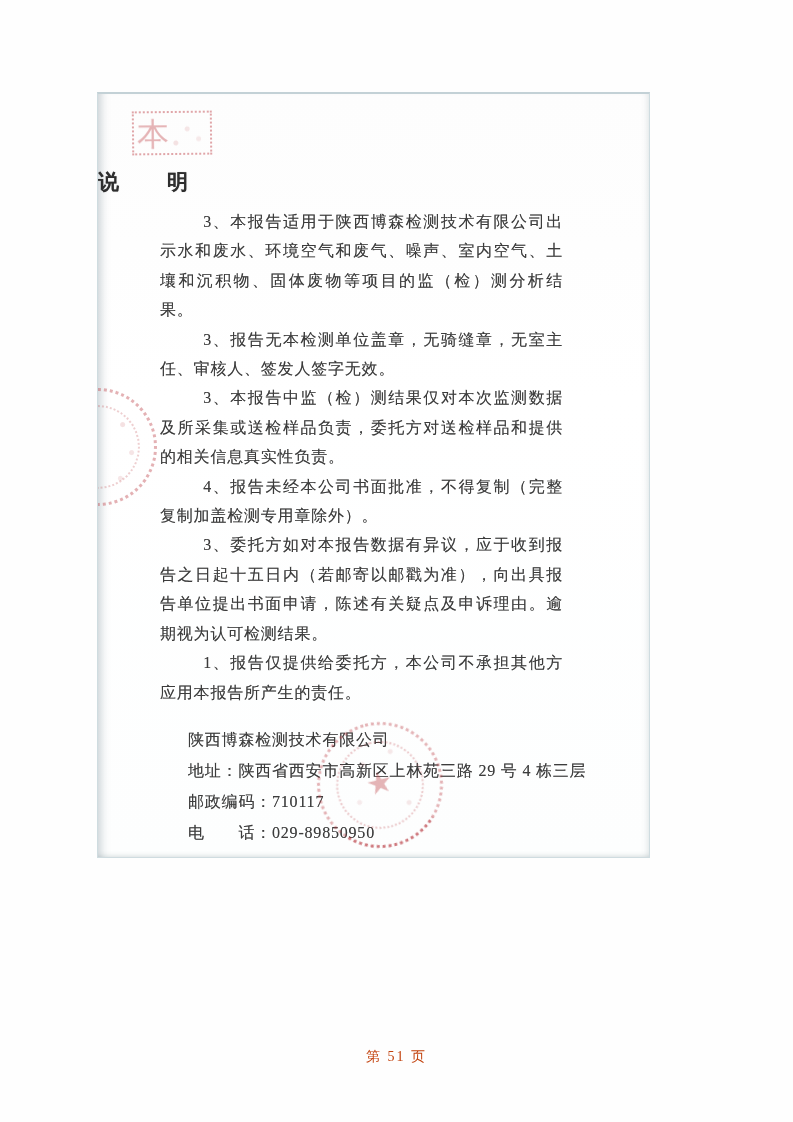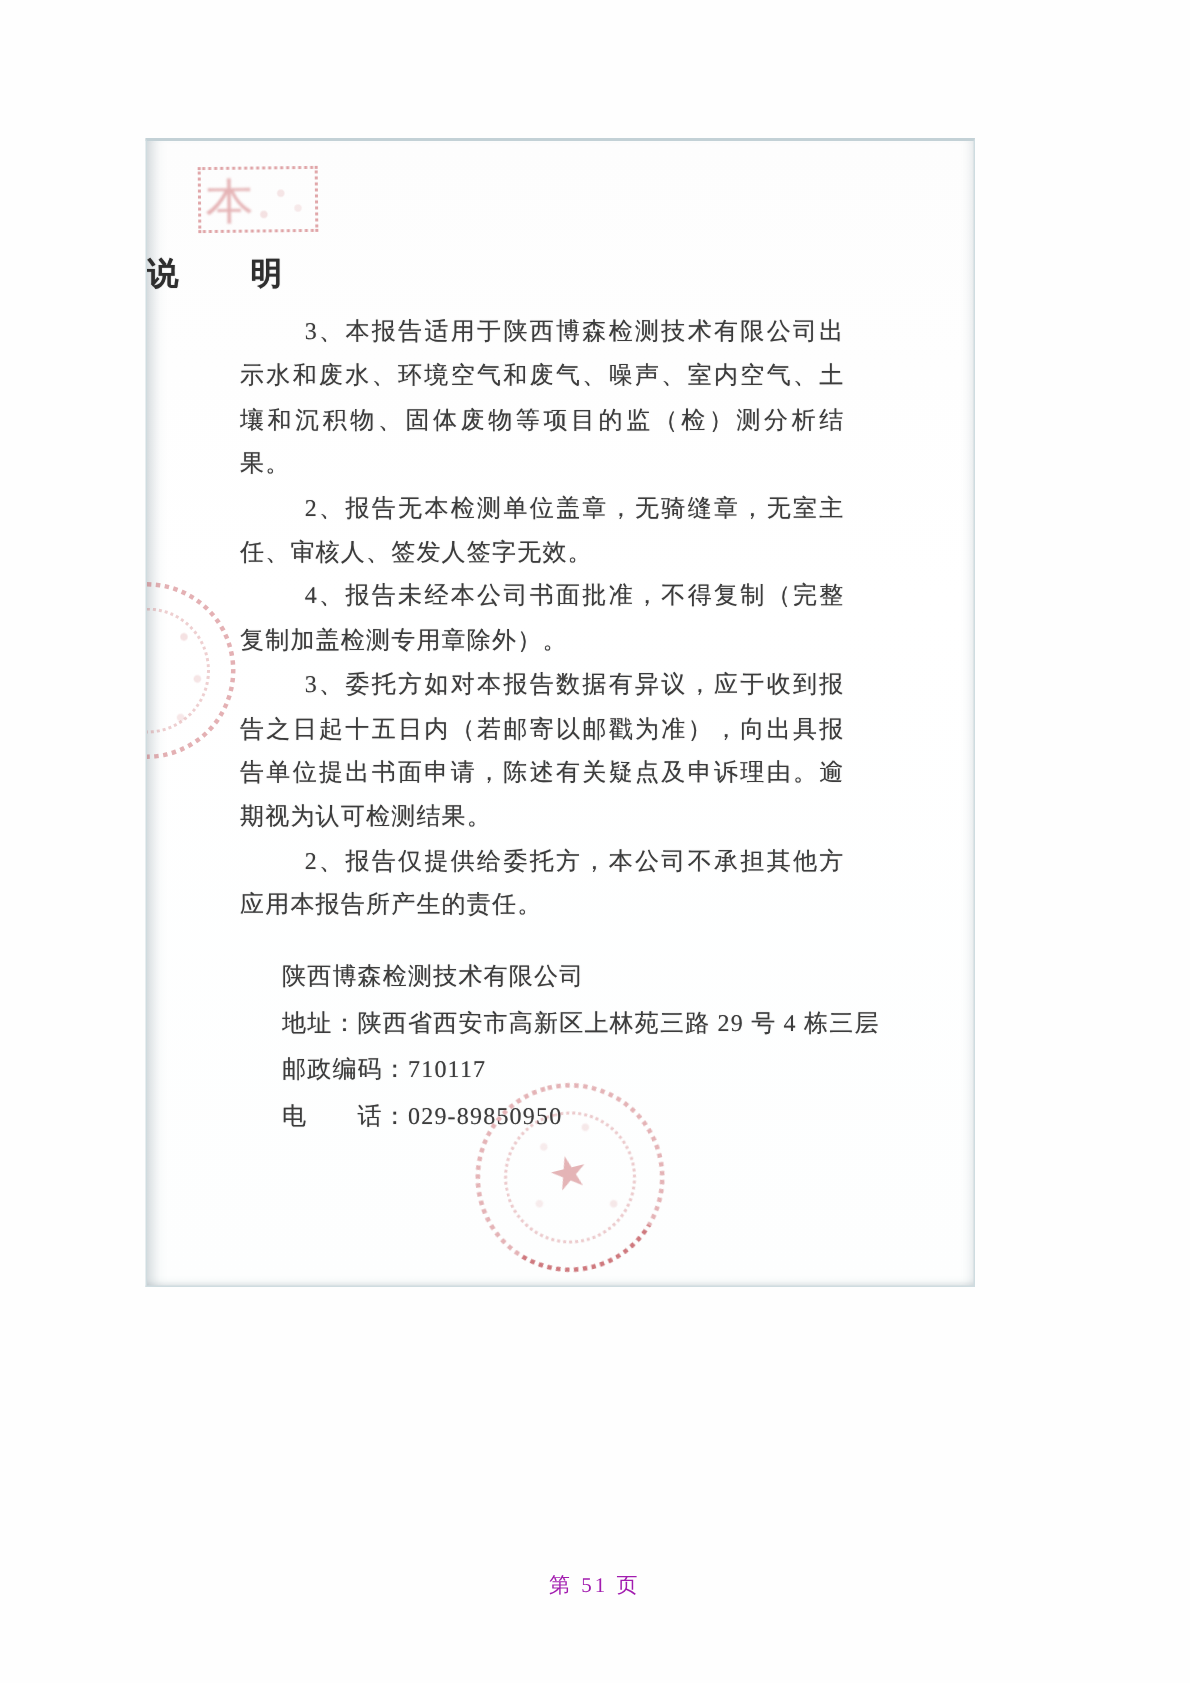"2、报告无本检测单位盖章，无骑缝章，无室主任、审核人、签发人签字无效。" p { text: 2 -> 3 }
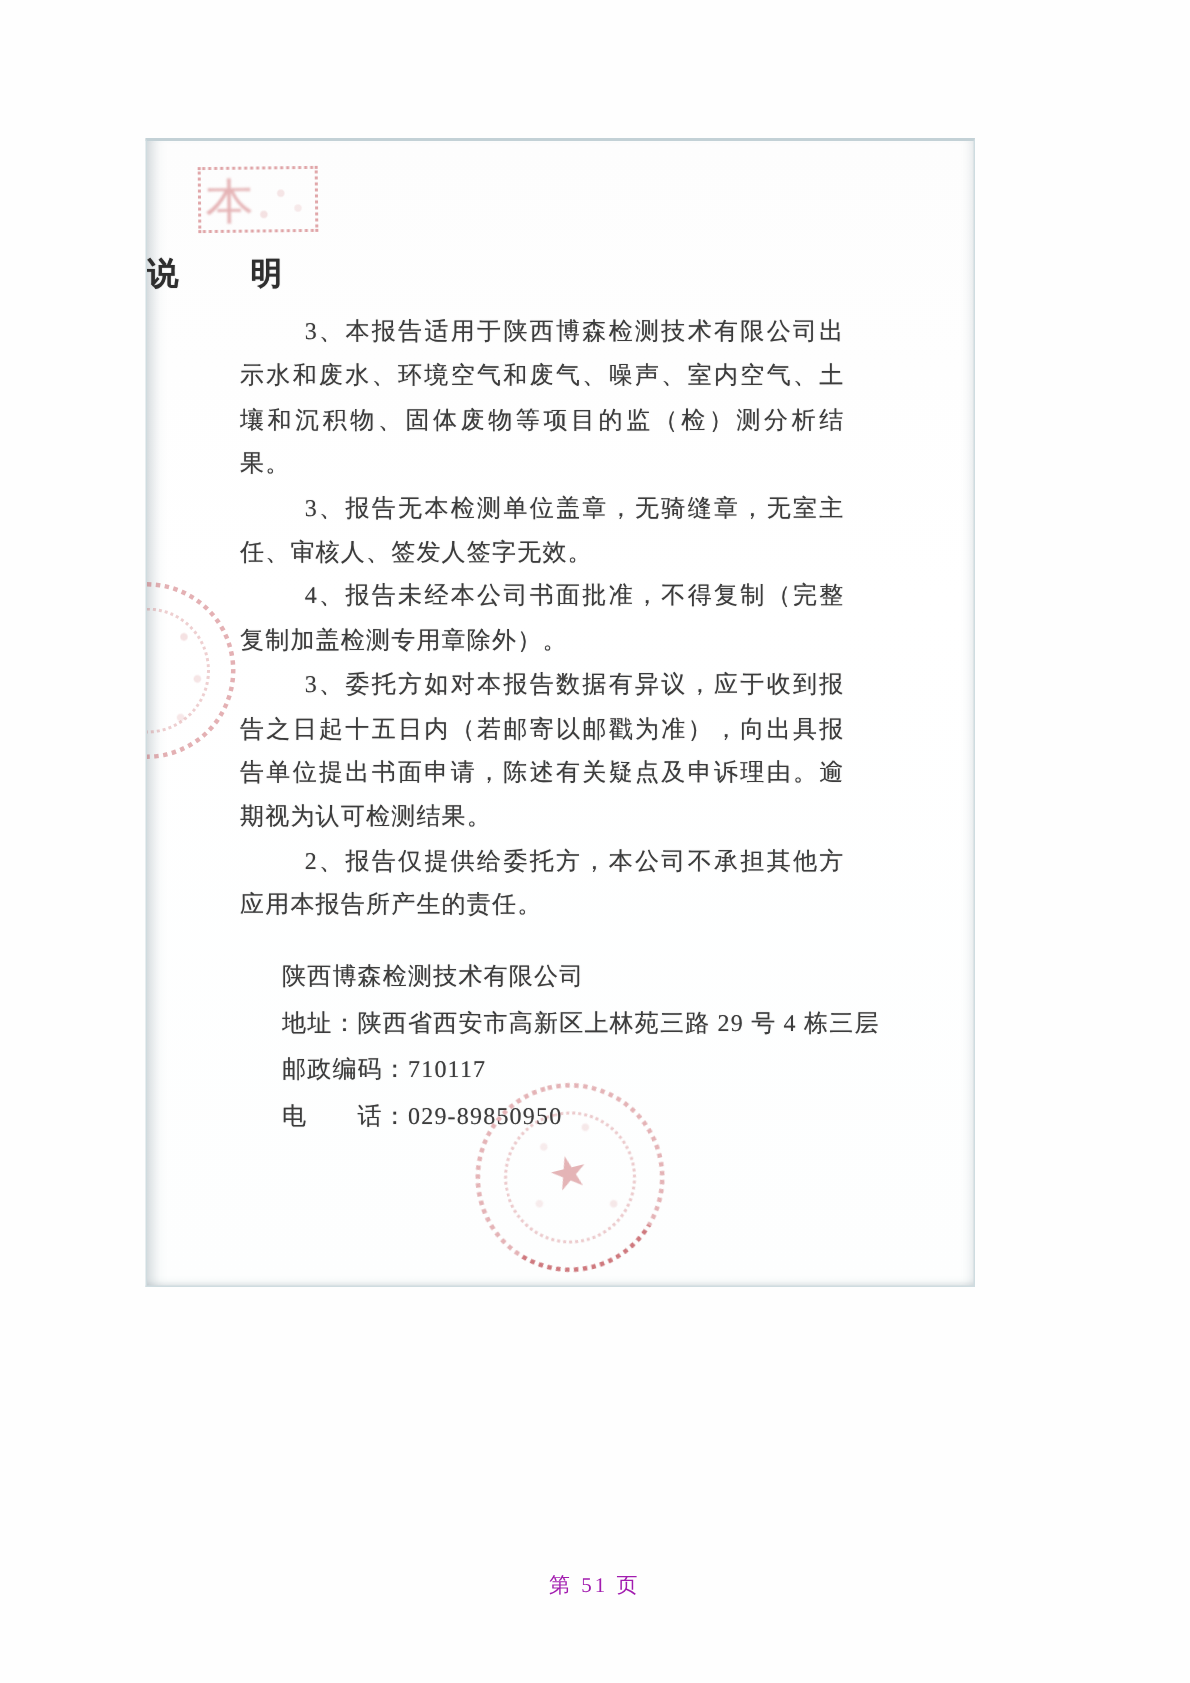"3、本报告中监（检）测结果仅对本次监测数据及所采集或送检样品负责，委托方对送检样" p { html: none -> <p>3、本报告中监（检）测结果仅对本次监测数据及所采集或送检样品负责，委托方对送检样品和提供的相关信息真实性负责。</p> }
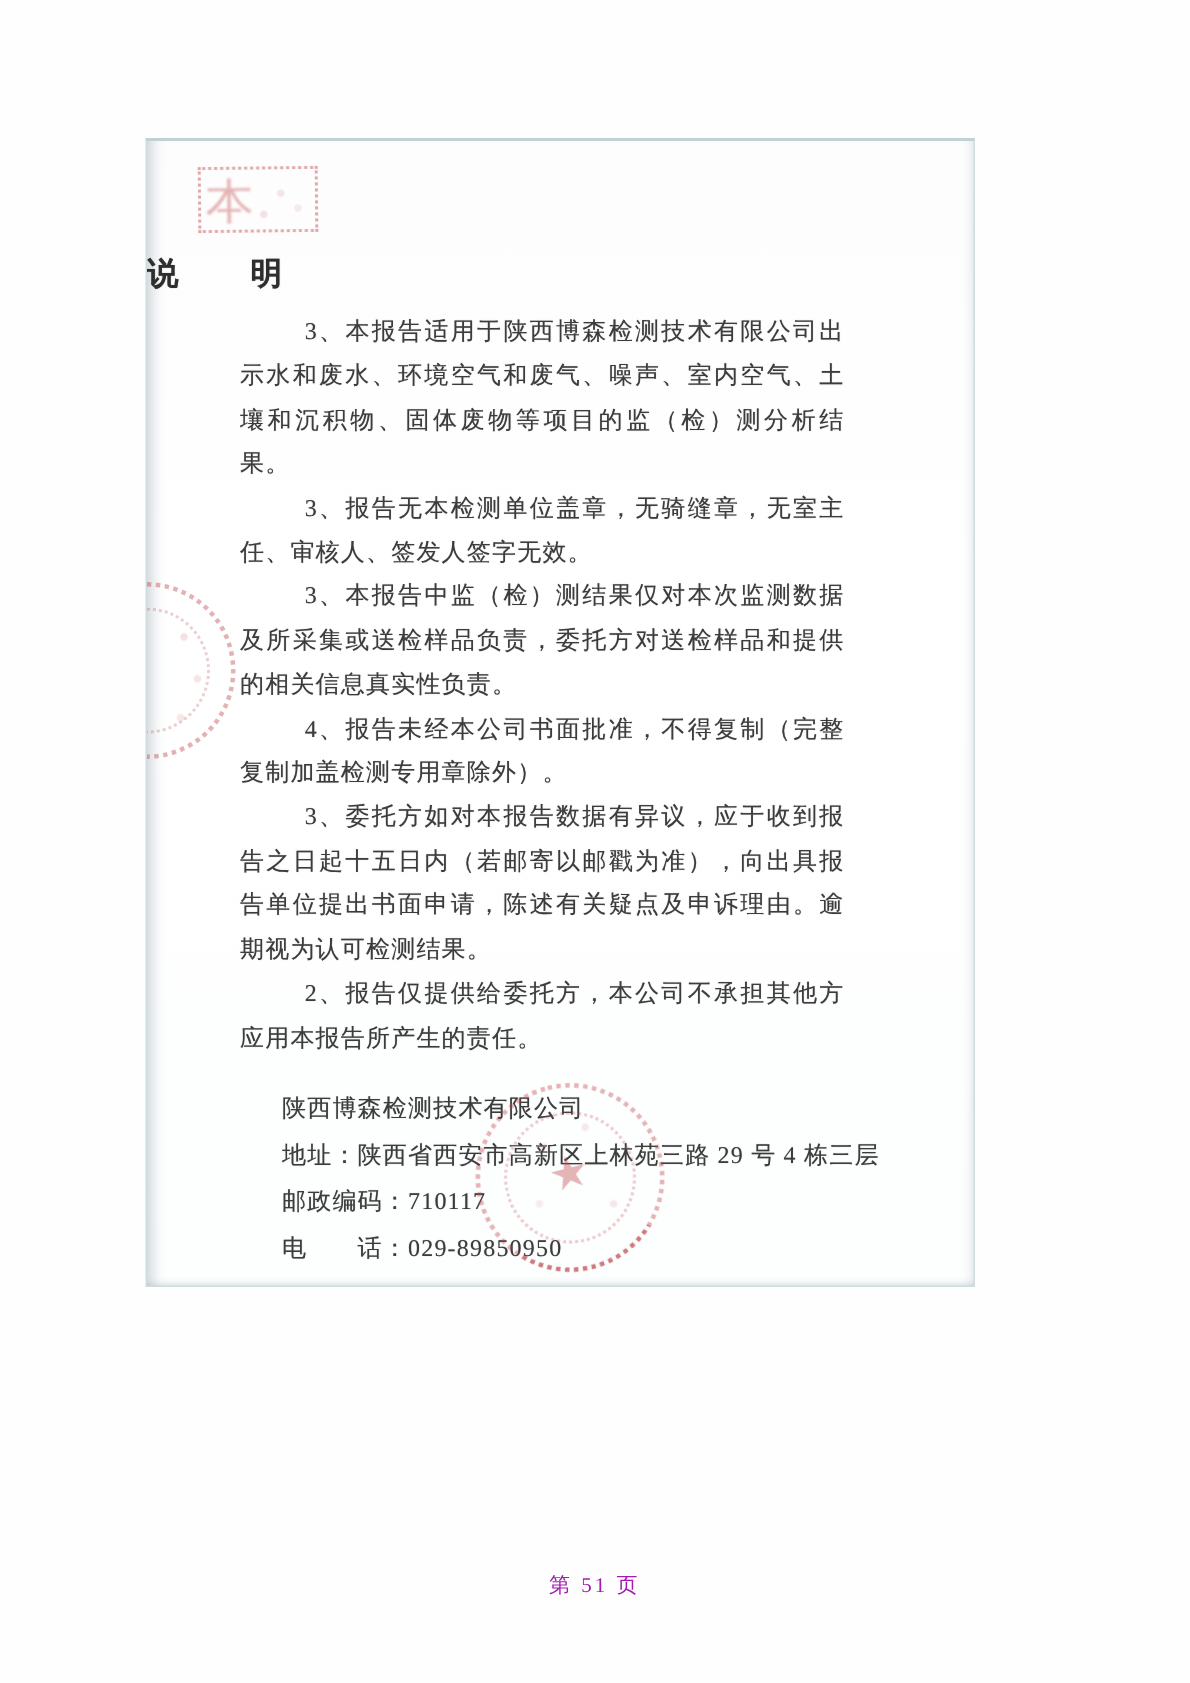"2、报告仅提供给委托方，本公司不承担其他方应用本报告所产生的责任。" p { text: 2 -> 1 }
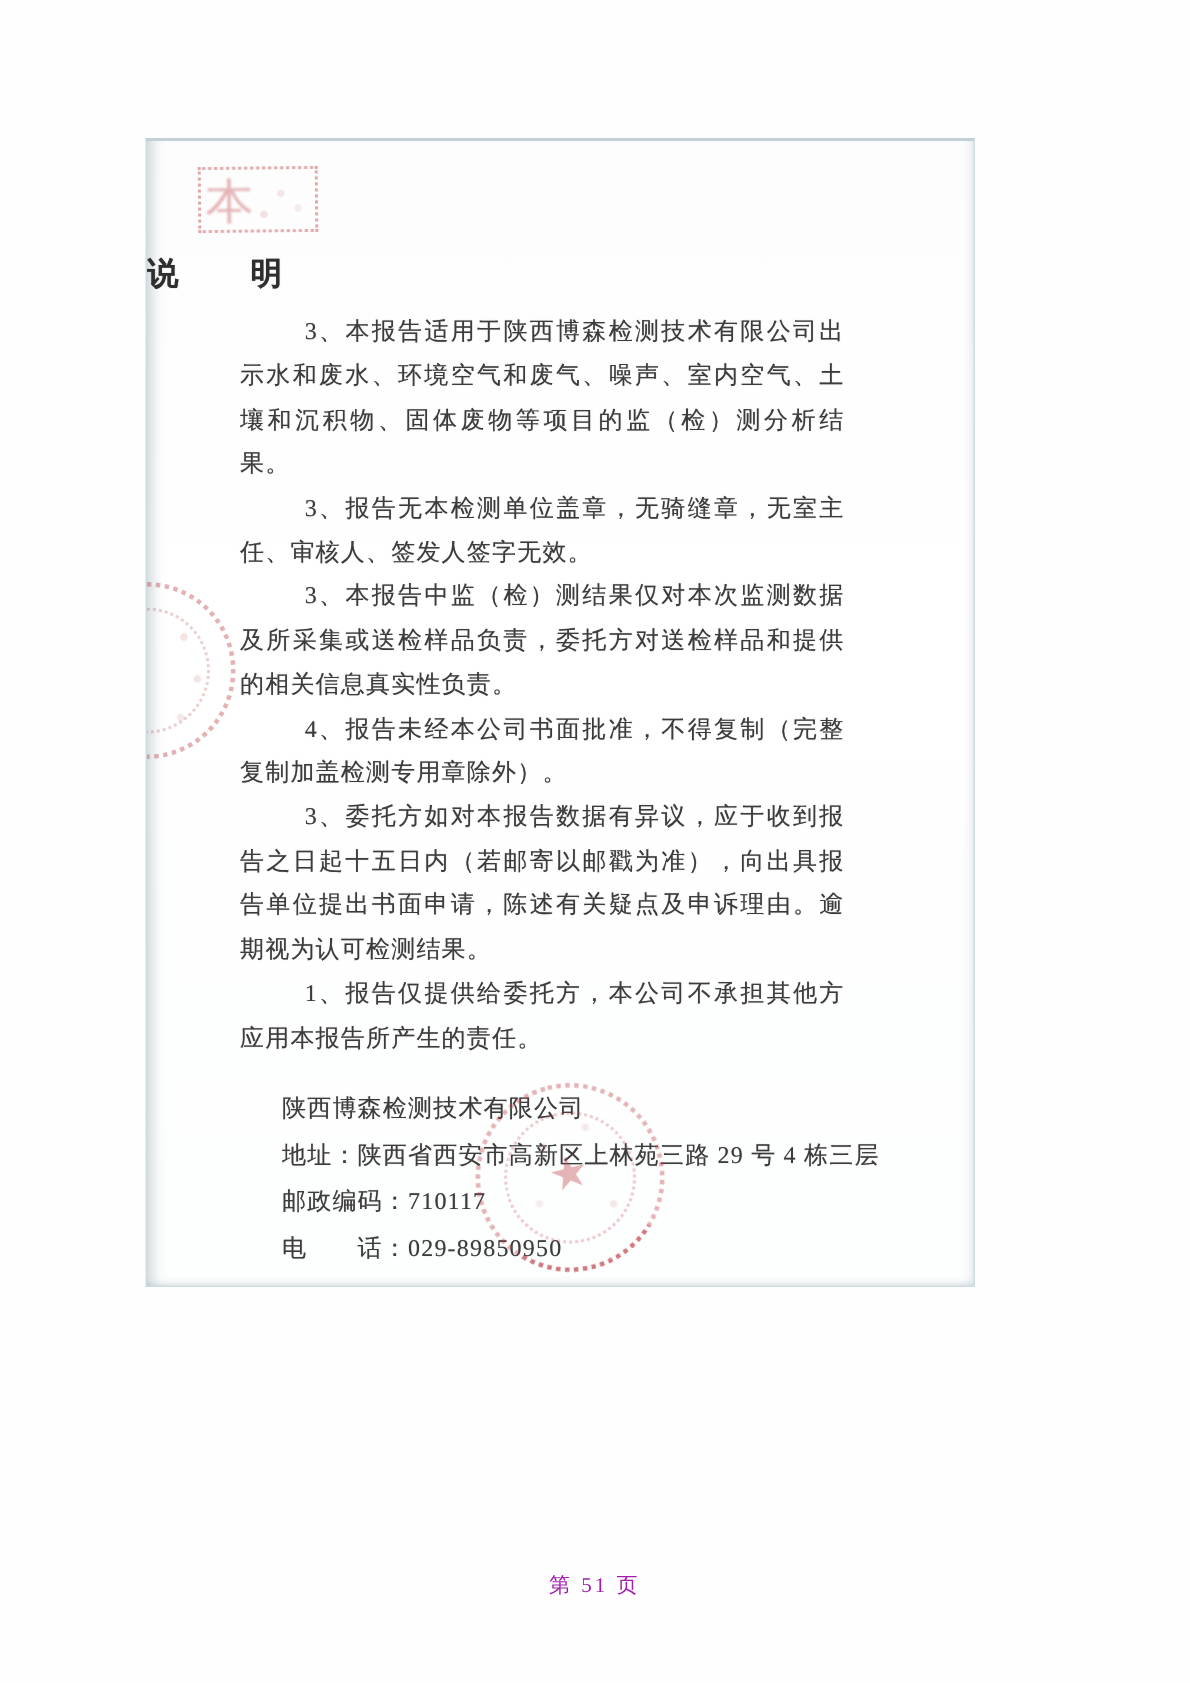"第 51 页" .page-footer { color: #a21caf -> #c2410c }
